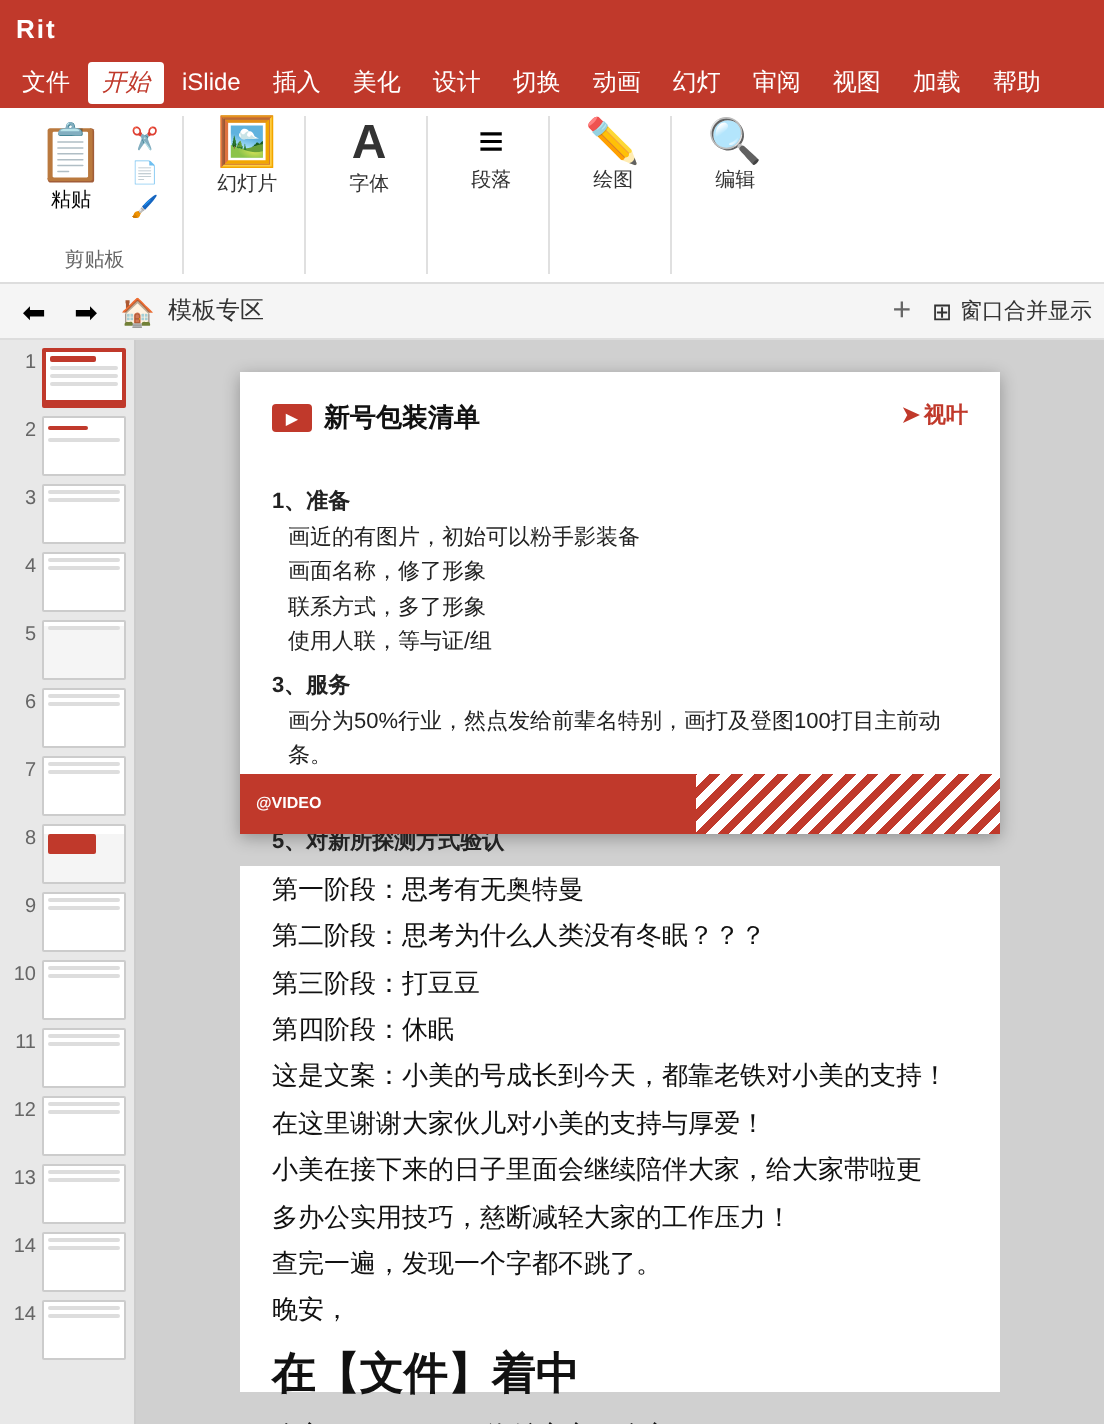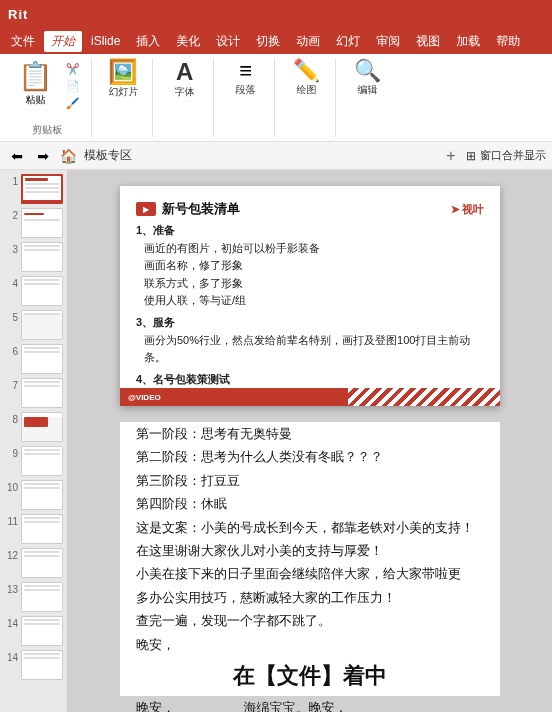"新号包装清单" .slide-header { align-items: center -> flex-start; margin-bottom: 4px -> 25px }
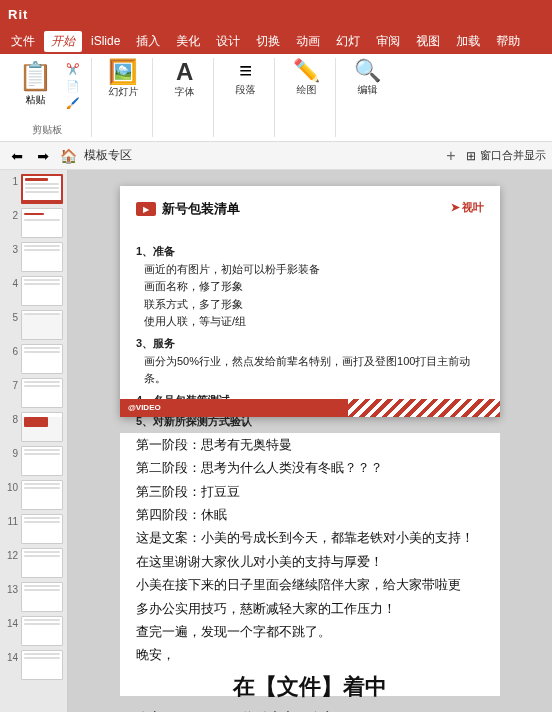"@VIDEO" .slide-bottom-bar { height: 18px -> 30px }
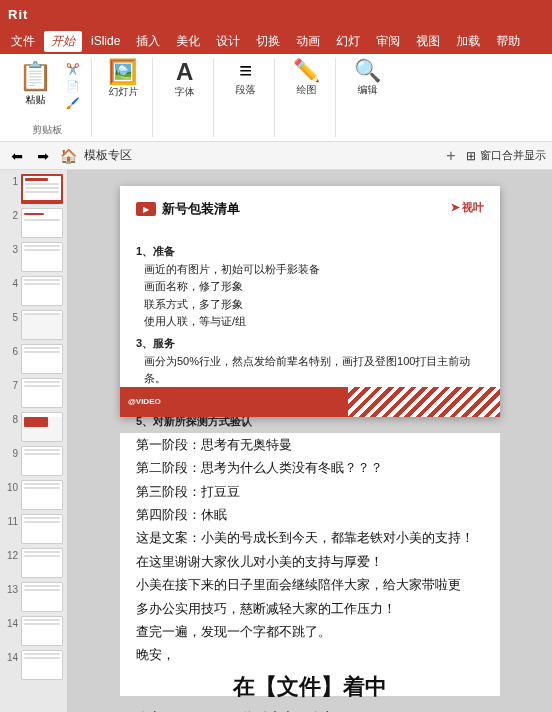"在【文件】着中" div.notes-large { text-align: center -> none }
